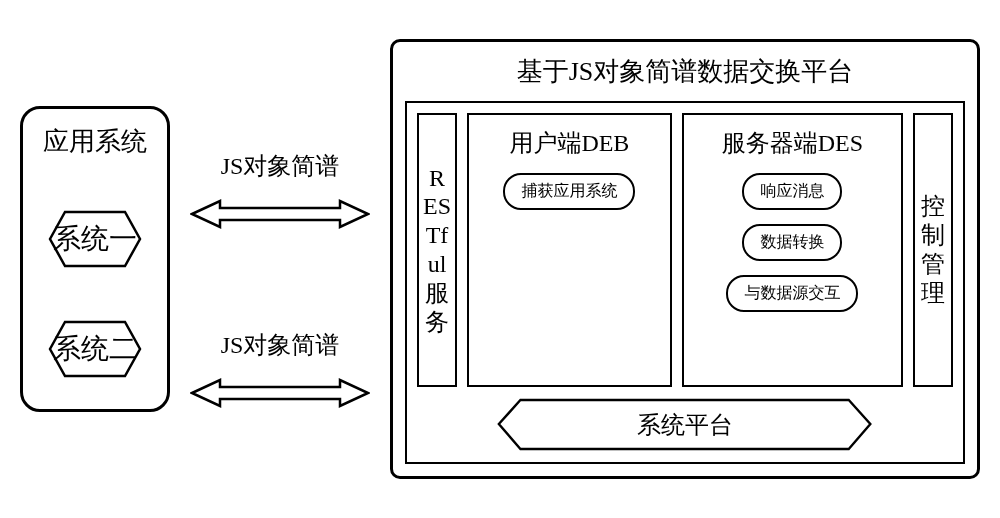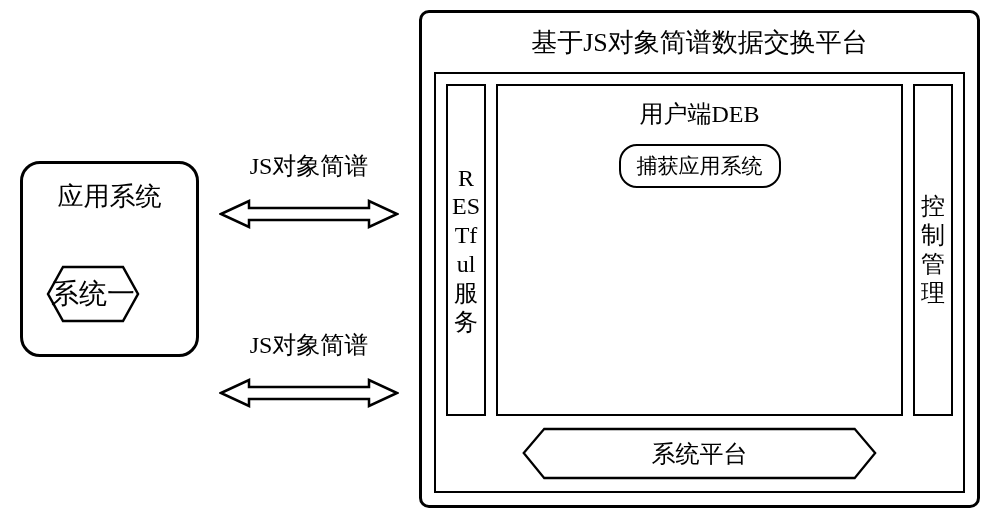"基于JS对象简谱数据交换平台" .right-panel { height: 498px -> 440px }
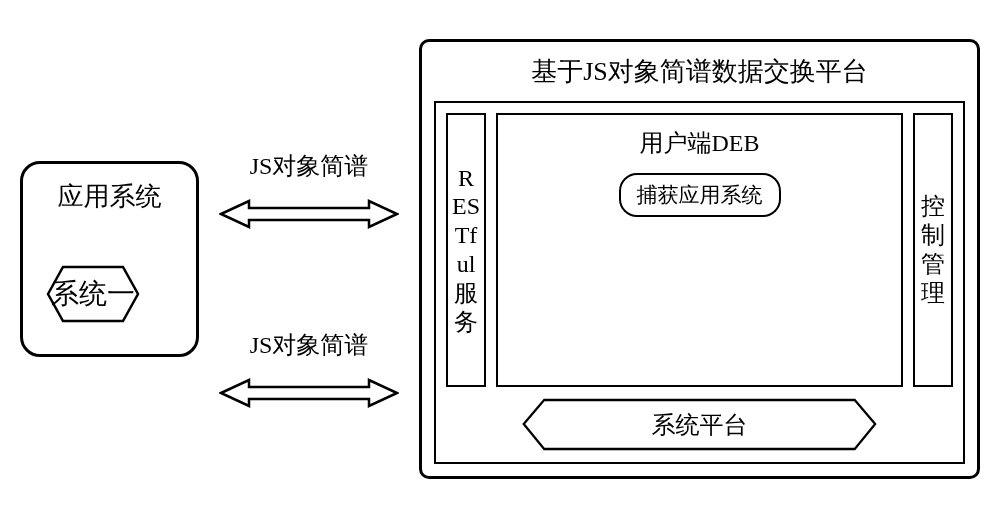"应用系统" .left-panel { align-items: none -> center; width: 179px -> 150px }
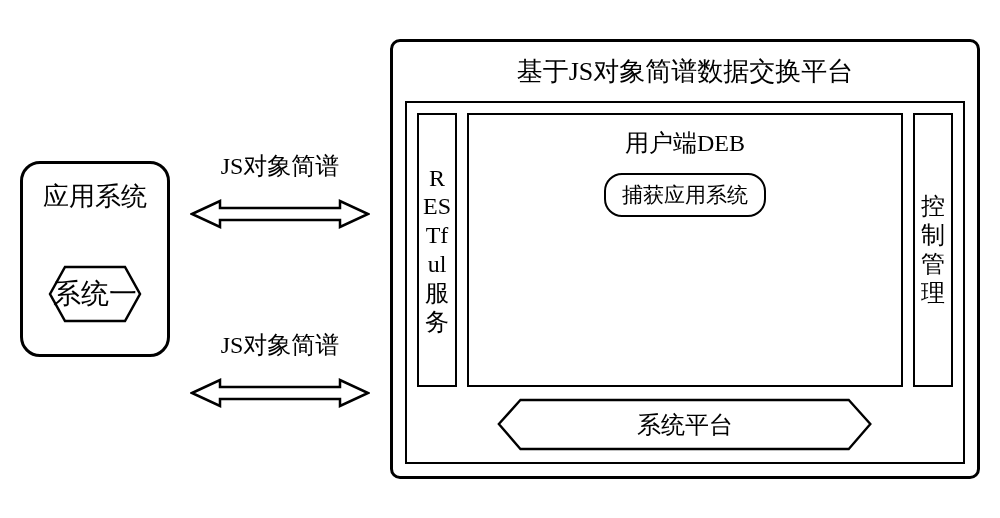"服务器端DES" div.des-box { html: none -> <div> <div>服务器端DES</div> <div>响应消息</div> <div>数据转换</div> <div>与数据源交互</div> </div> }
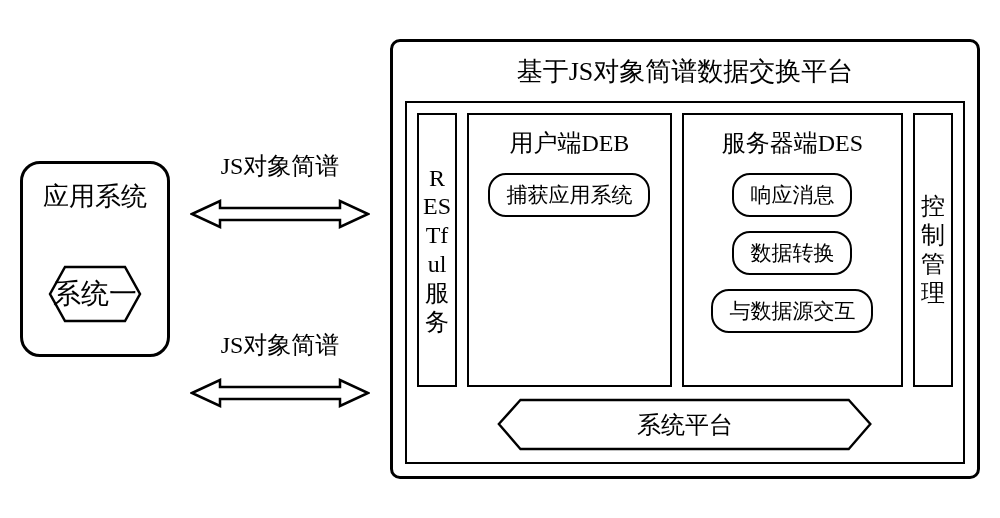"捕获应用系统" .rounded-item { font-size: 21px -> 16px }
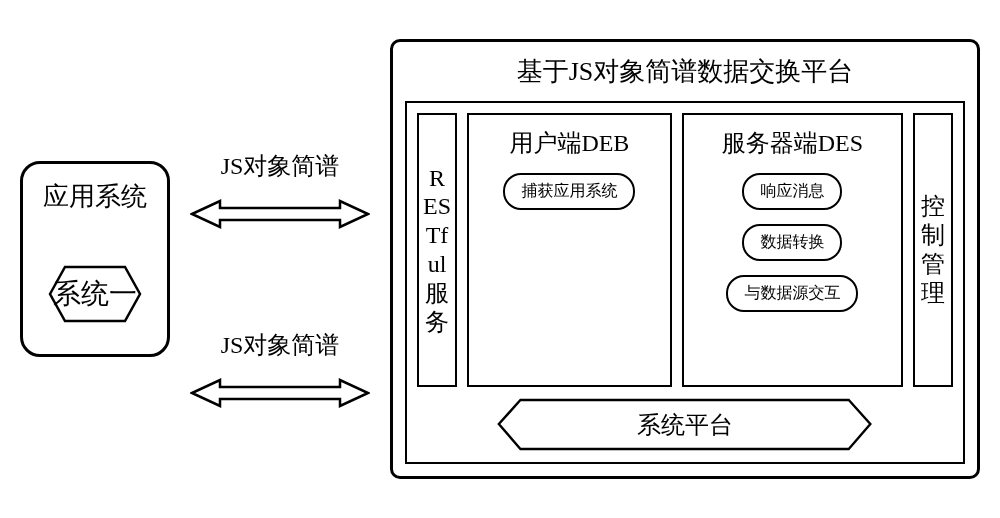"系统二" div.hexagon { html: none -> <div> <svg> <polygon></polygon> </svg> <span>系统二</span> </div> }
